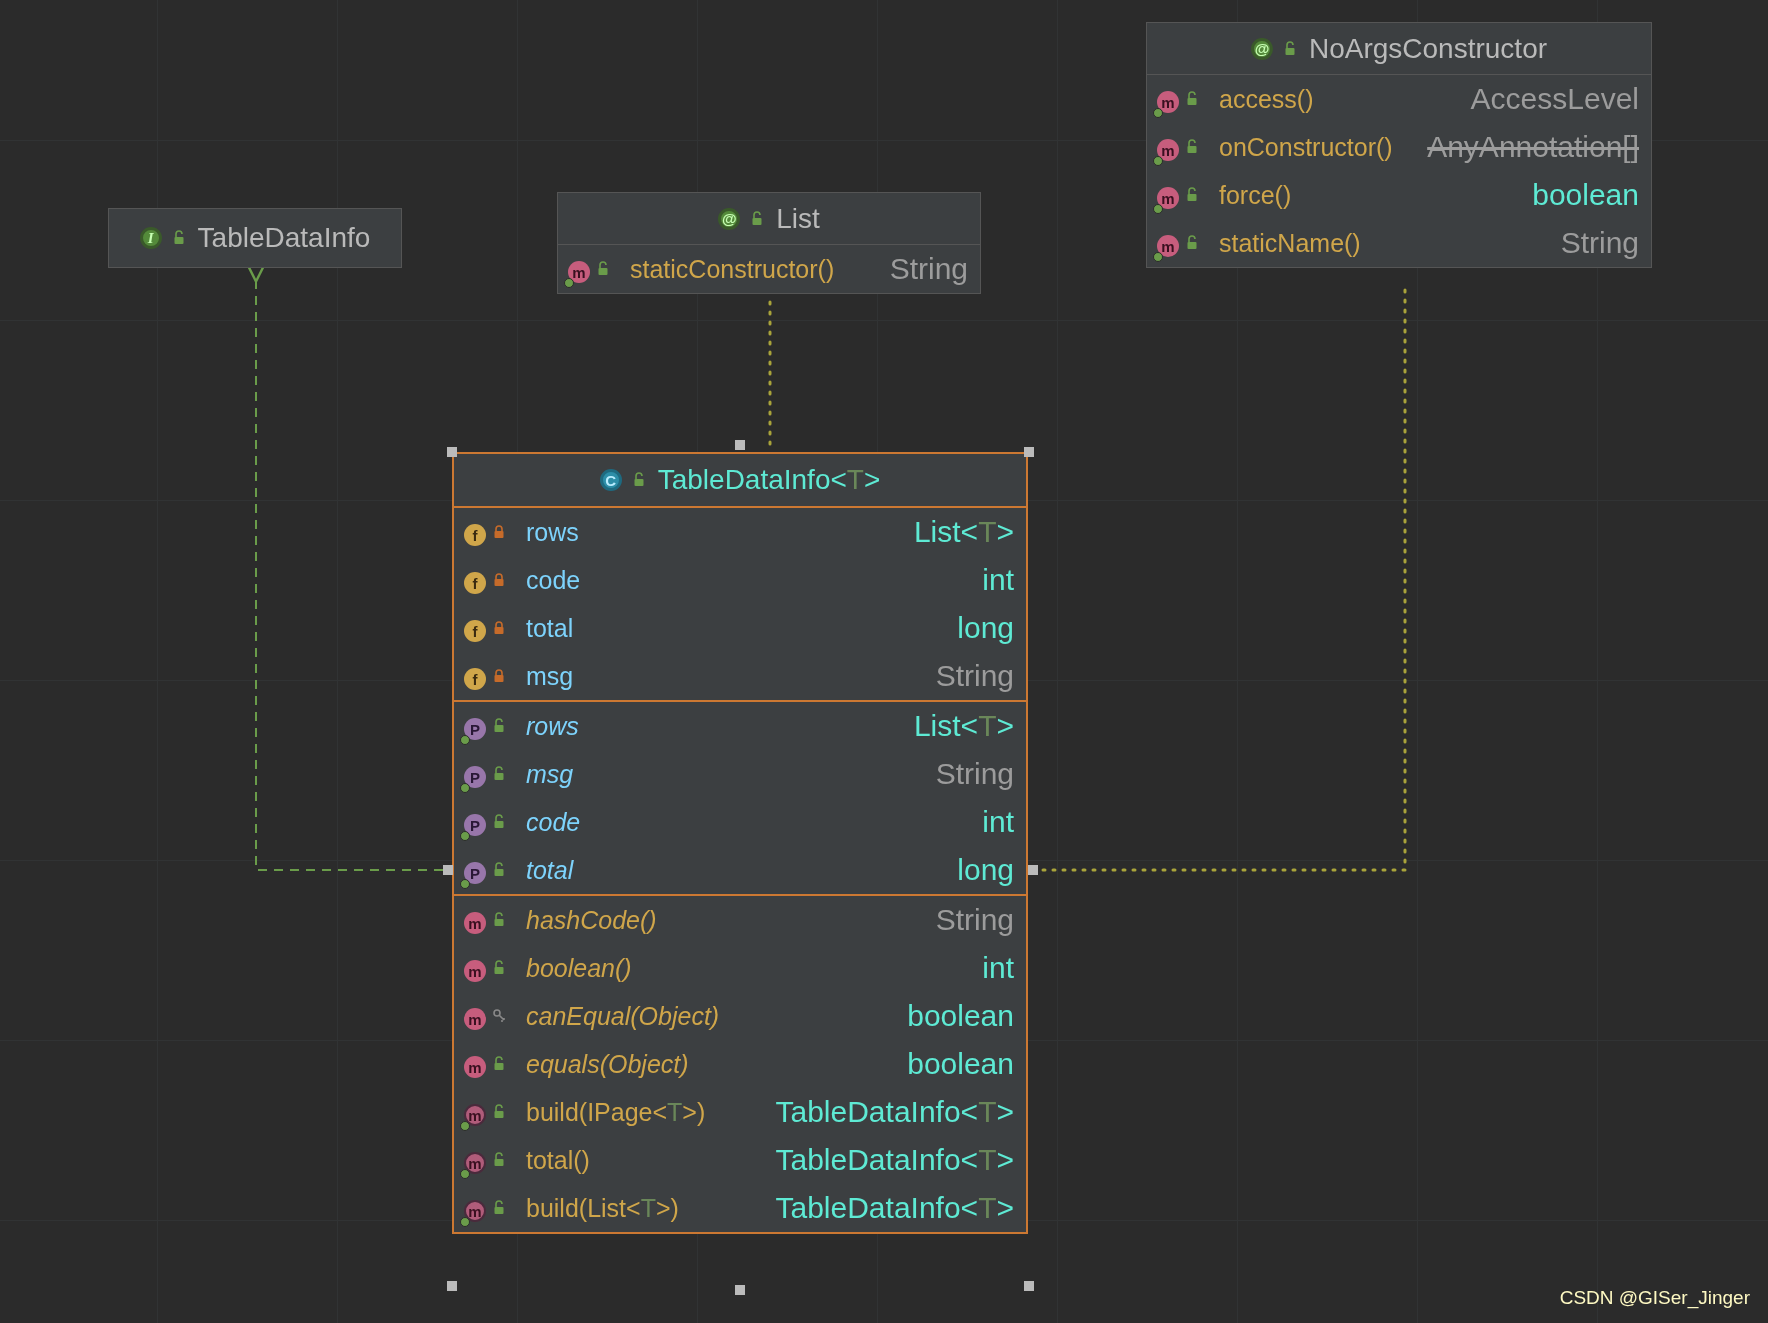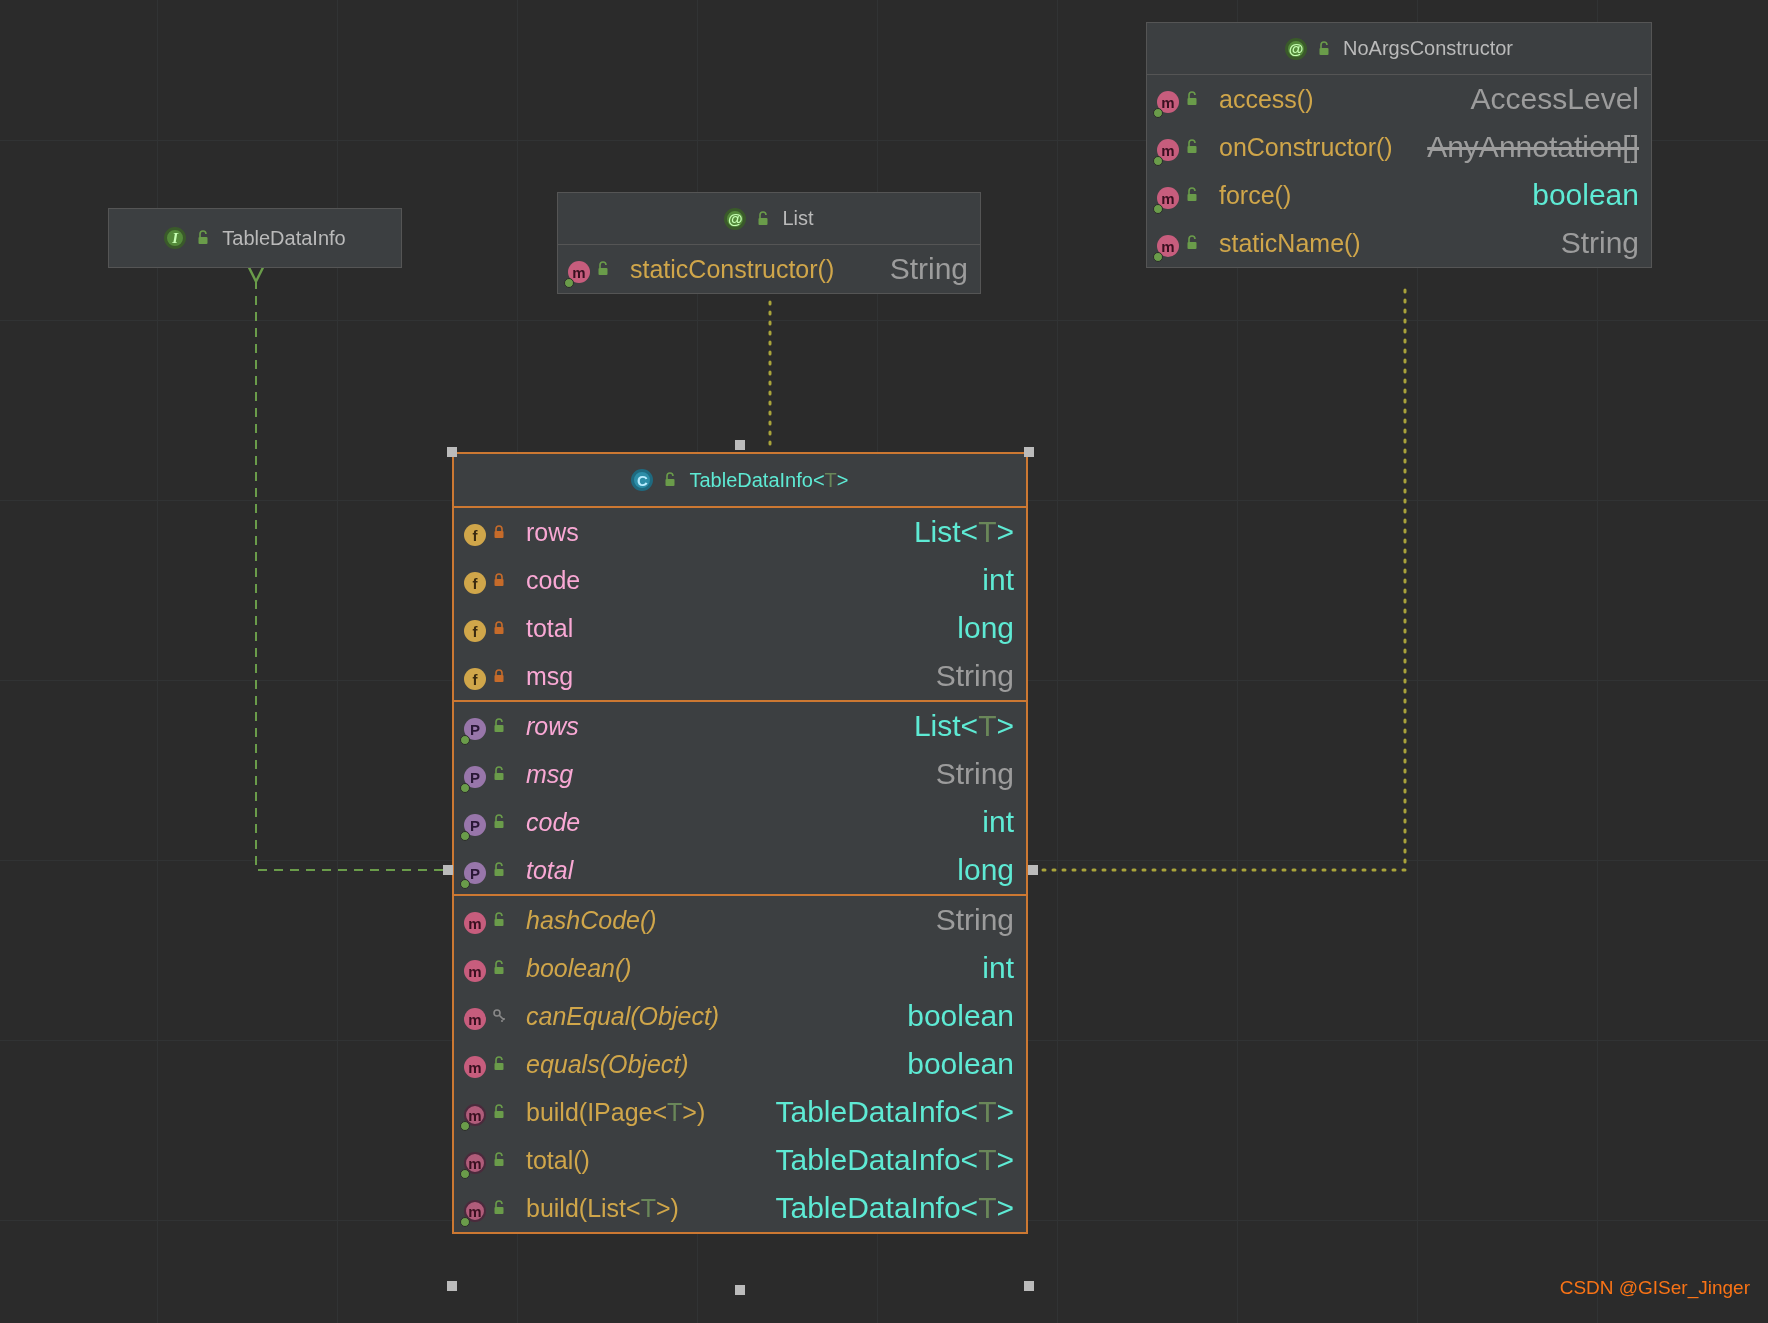"NoArgsConstructor" .title { font-size: 20px -> 28px }
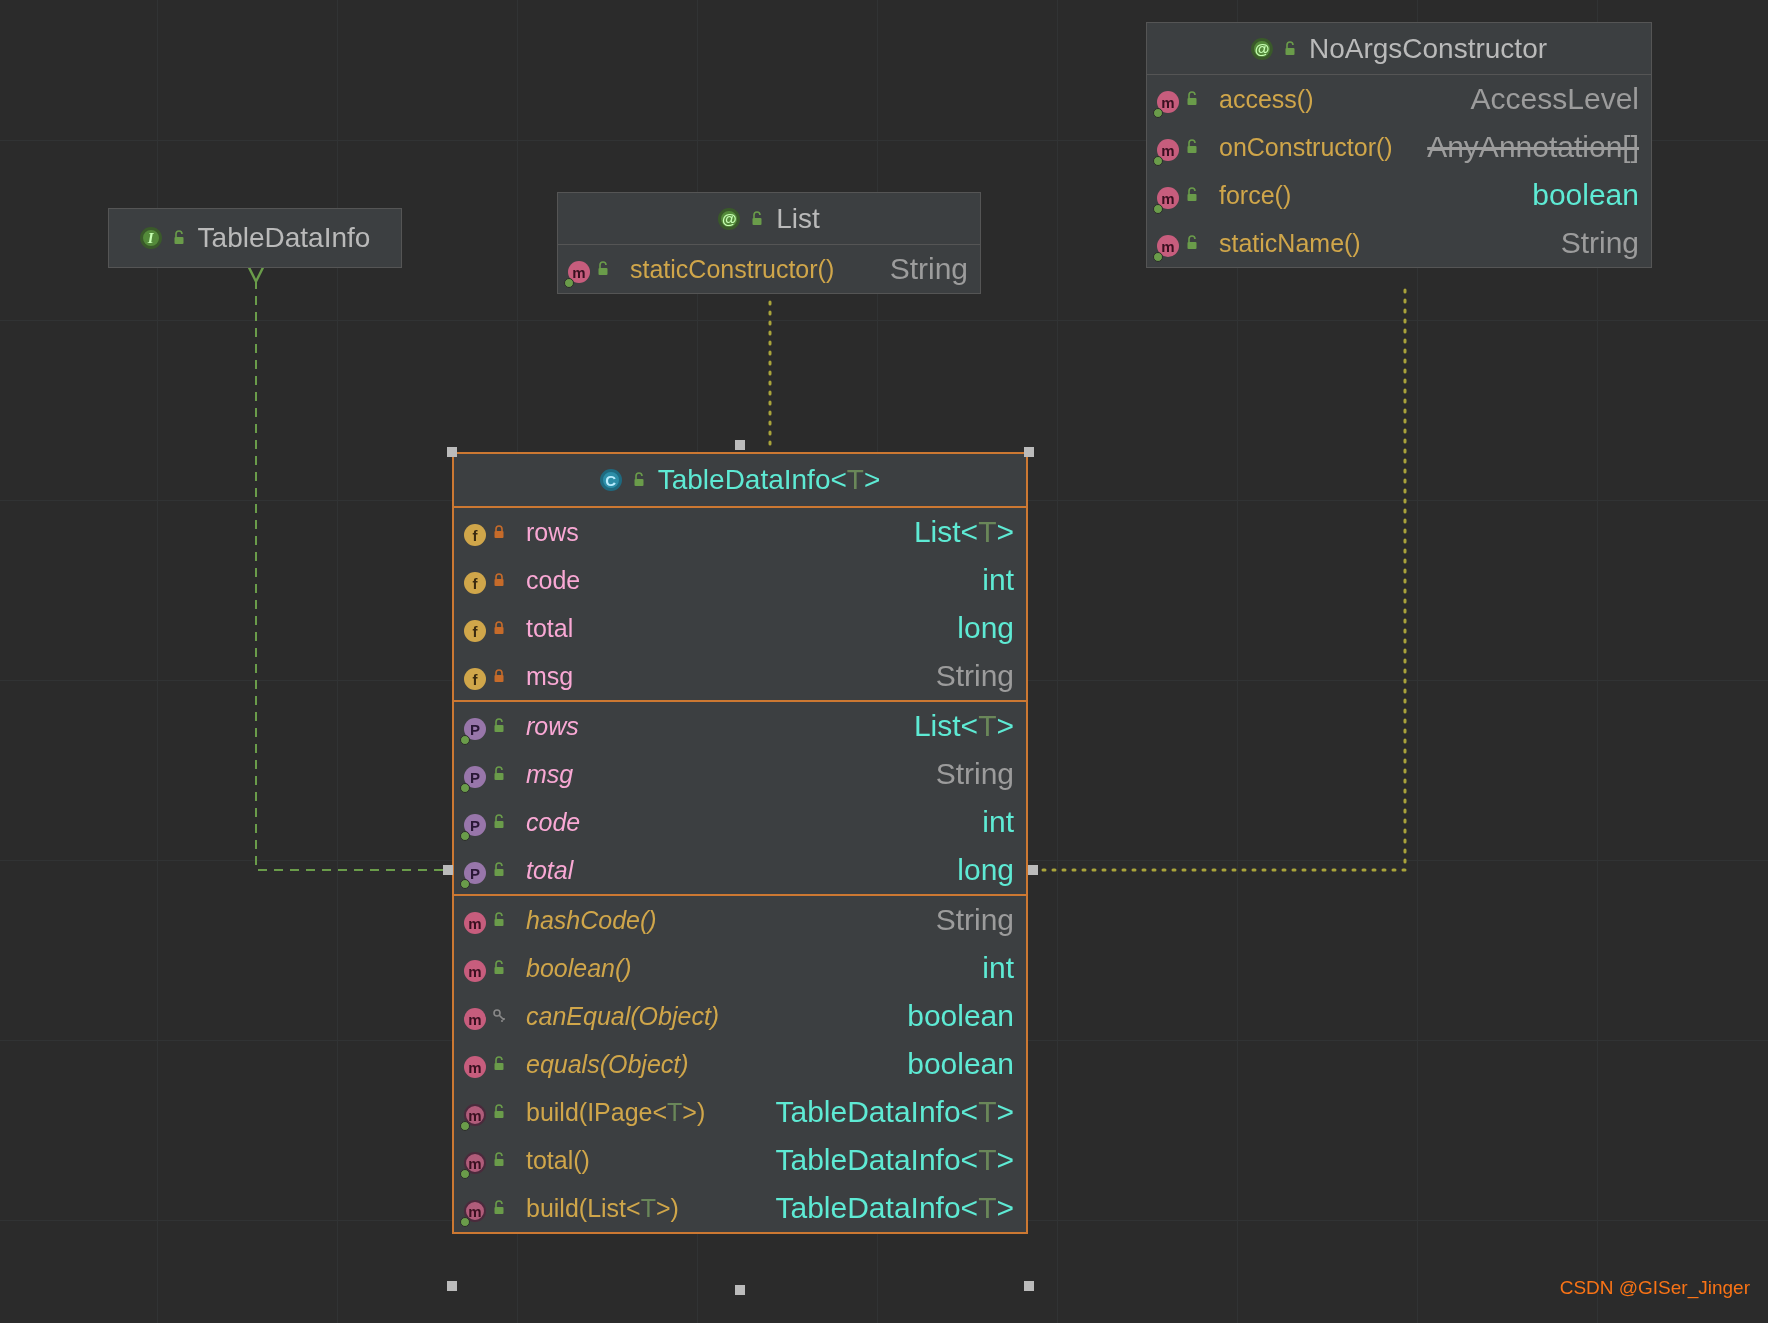"rows" .purple { color: #f9a8d4 -> #7dd3fc }
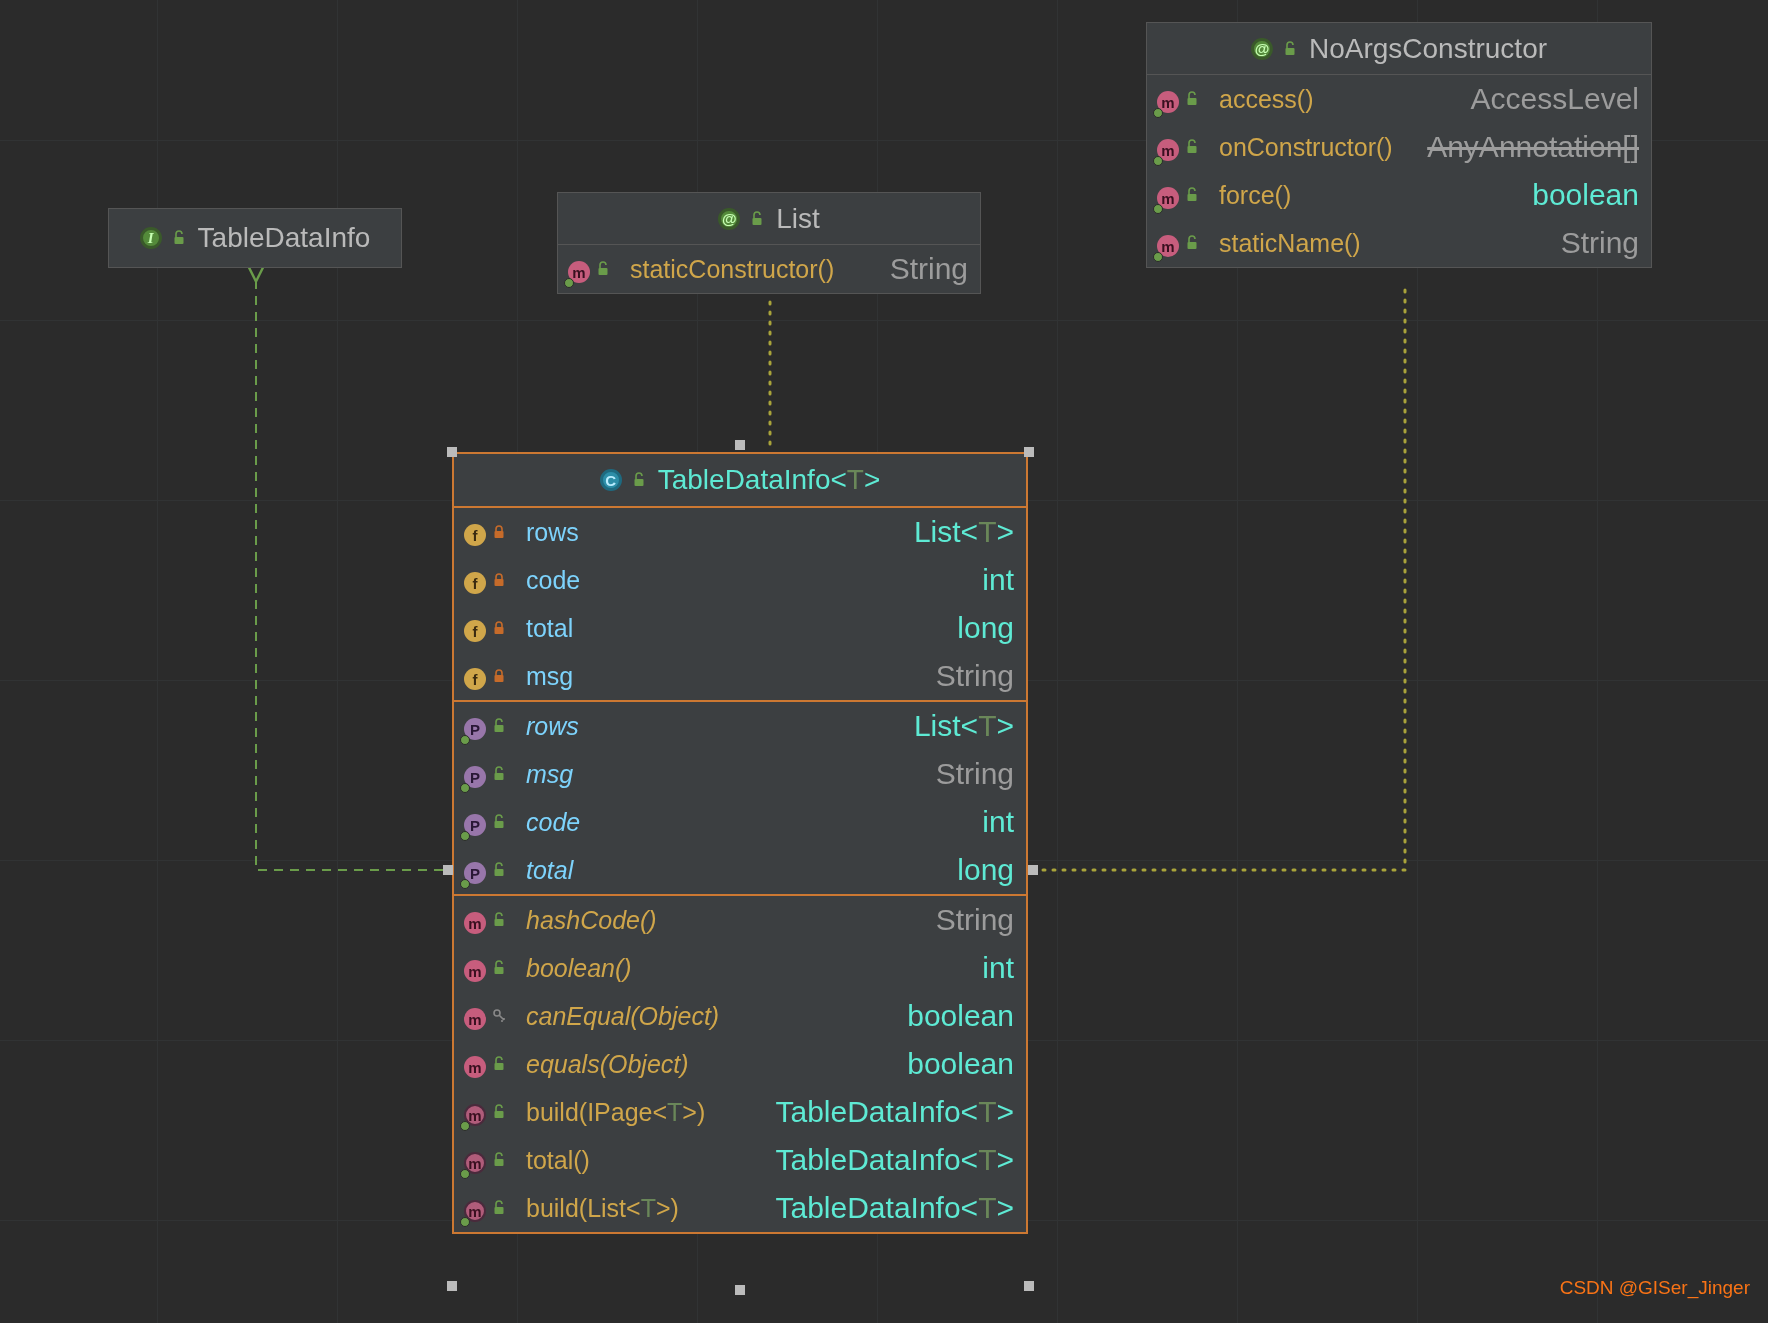"CSDN @GISer_Jinger" .watermark { bottom: 24px -> 14px; color: #f97316 -> #fef9c3 }
